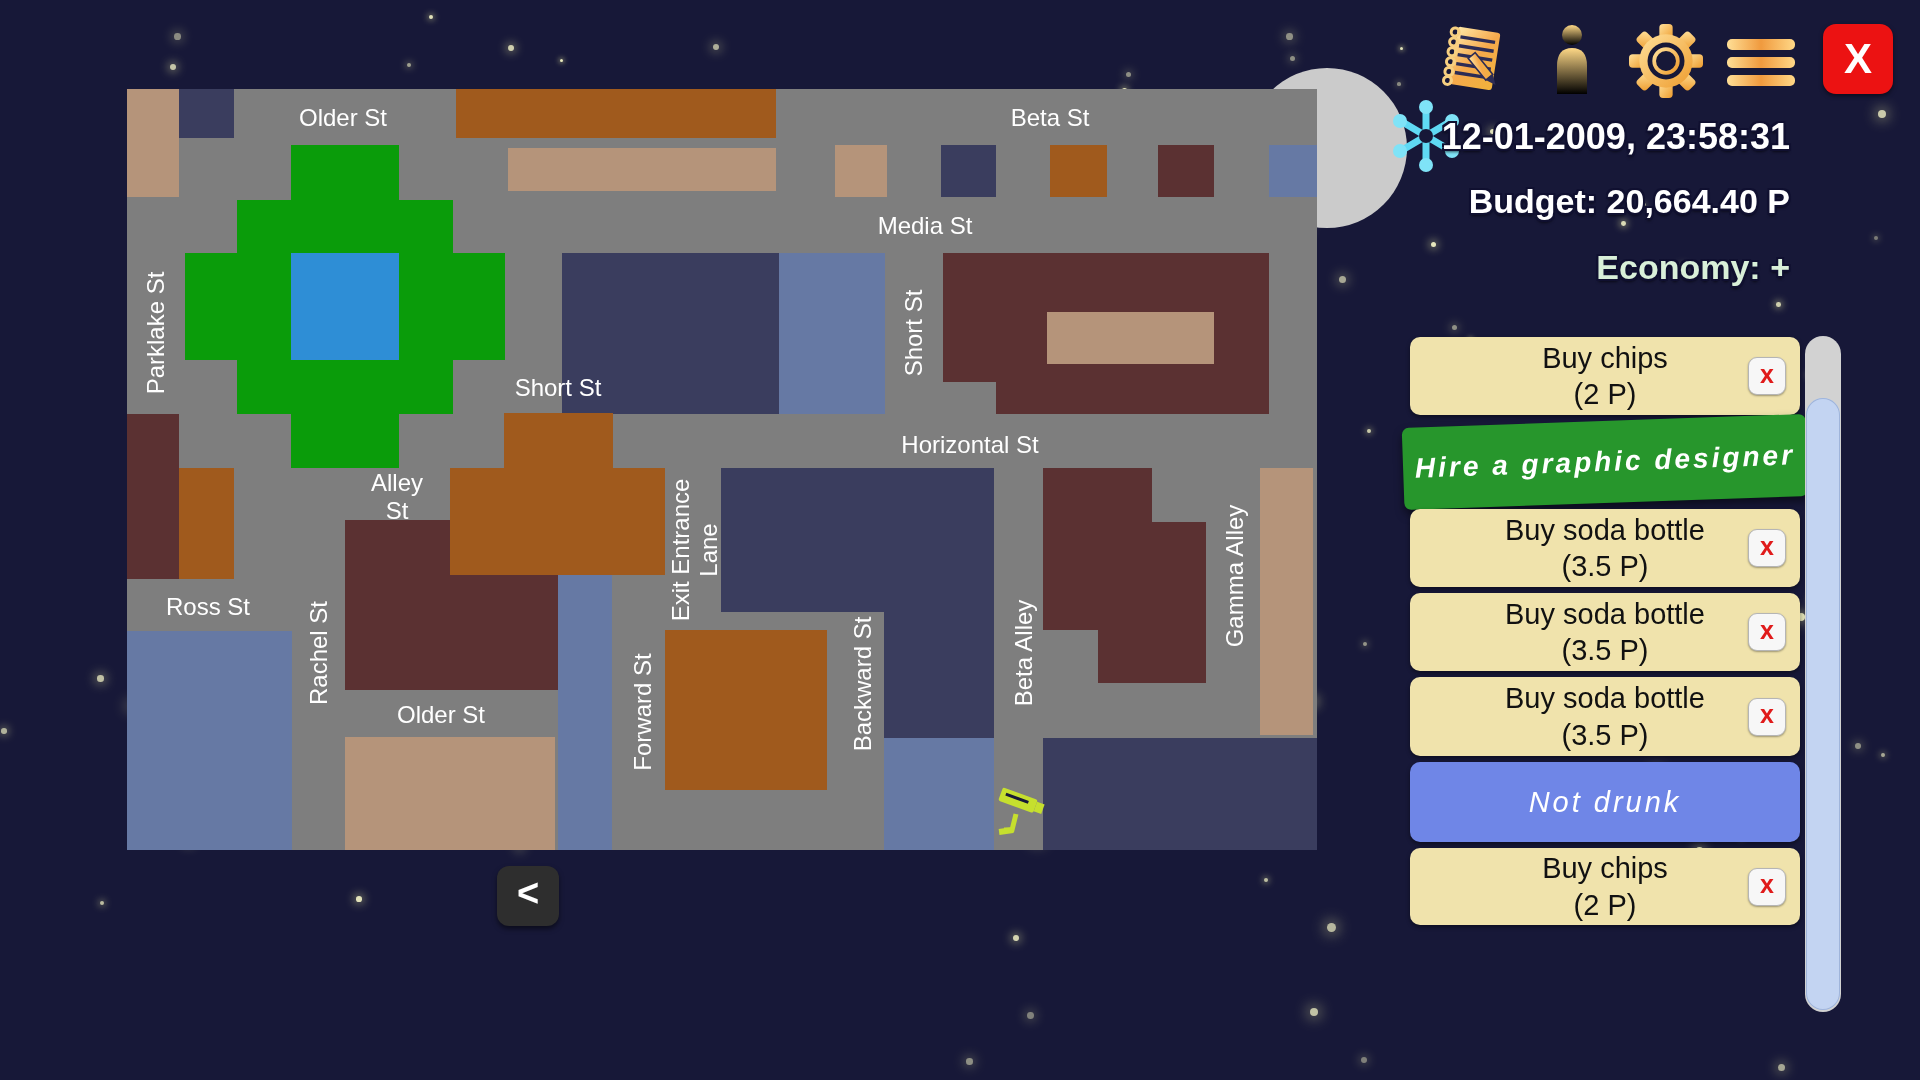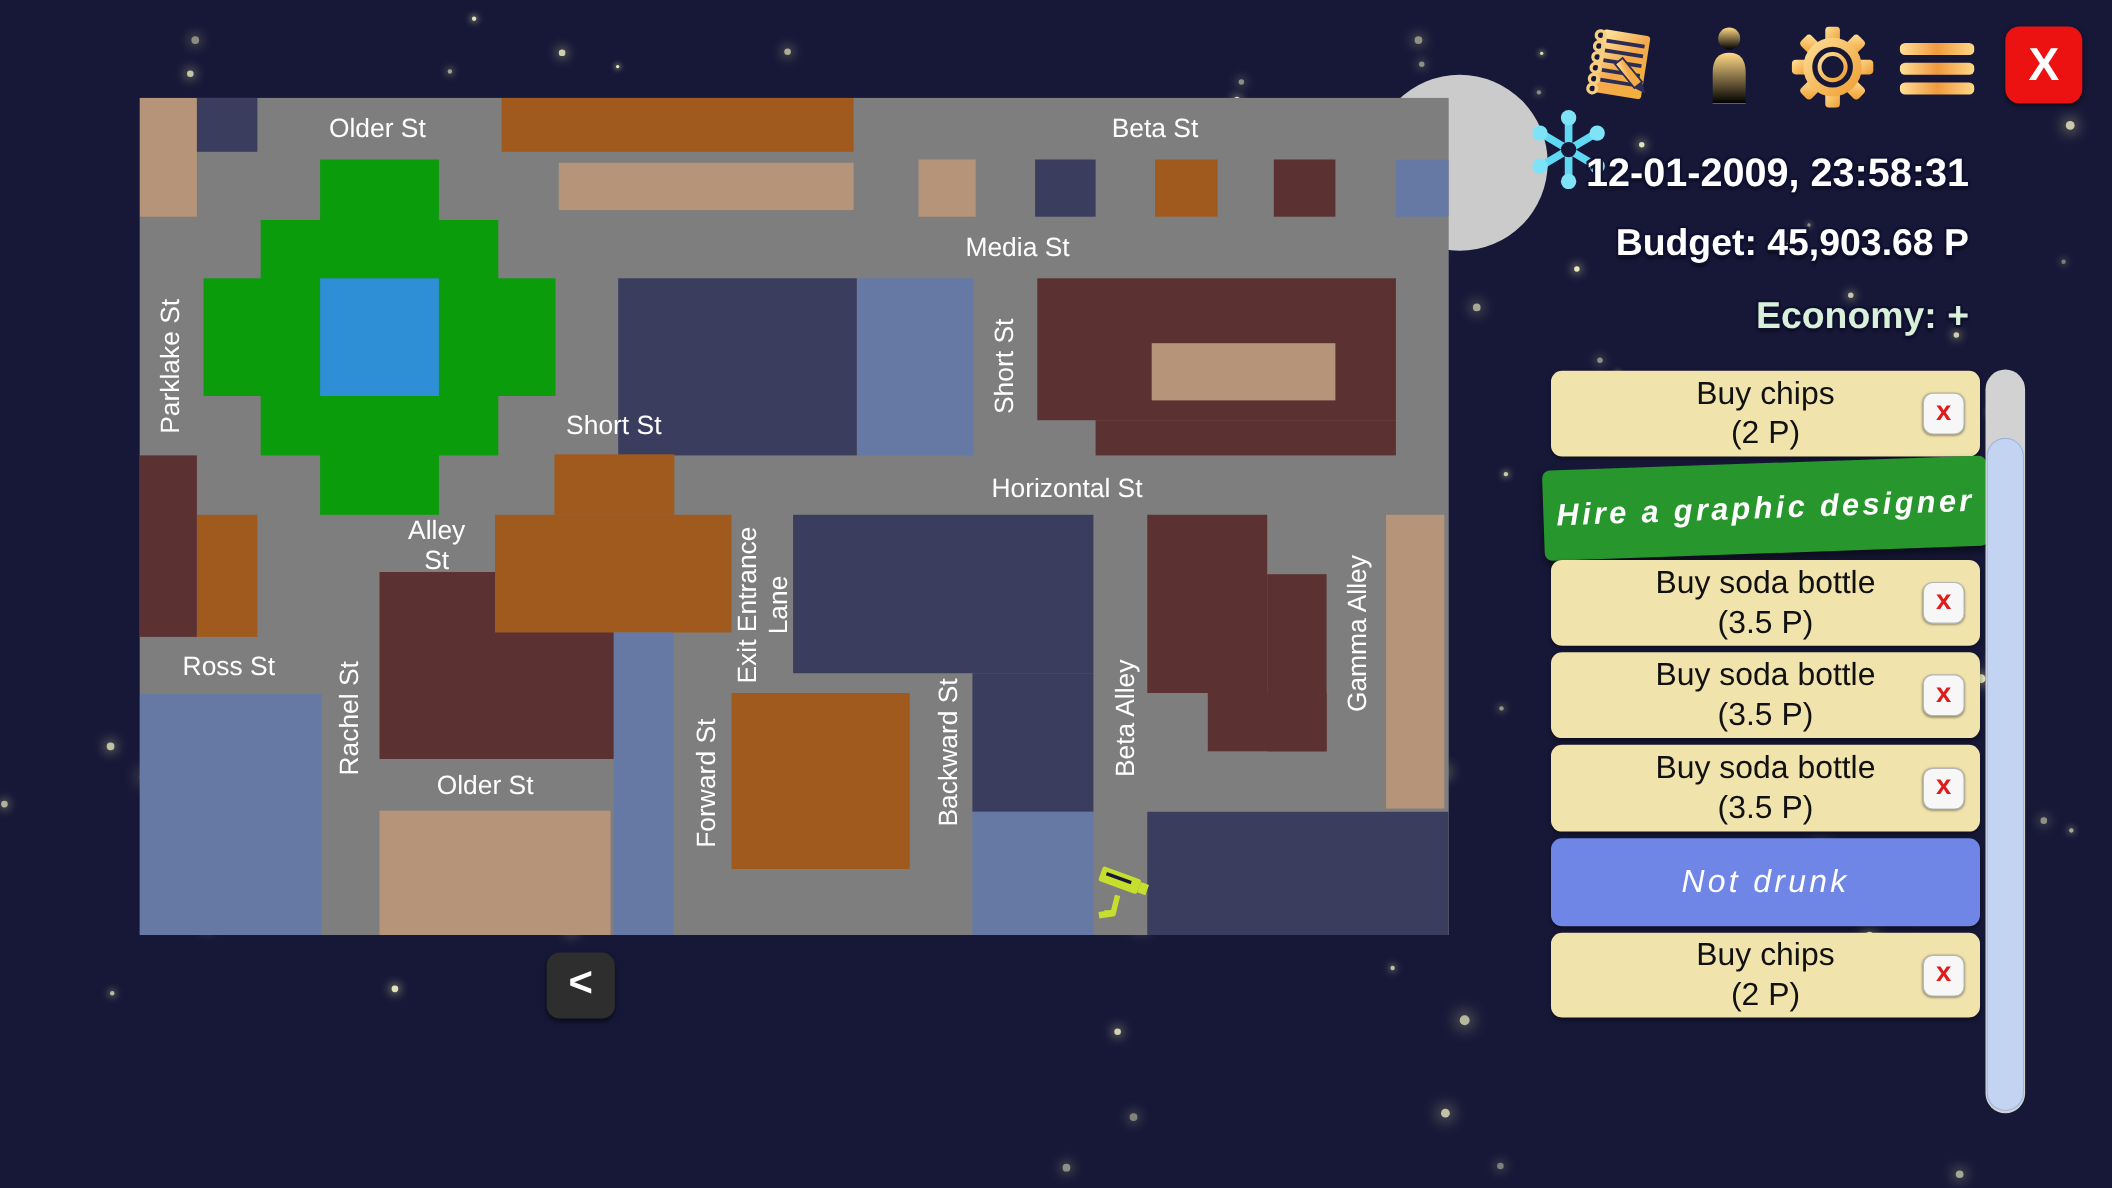"12-01-2009, 23:58:31" .hud-text { margin-top: 20px -> none }
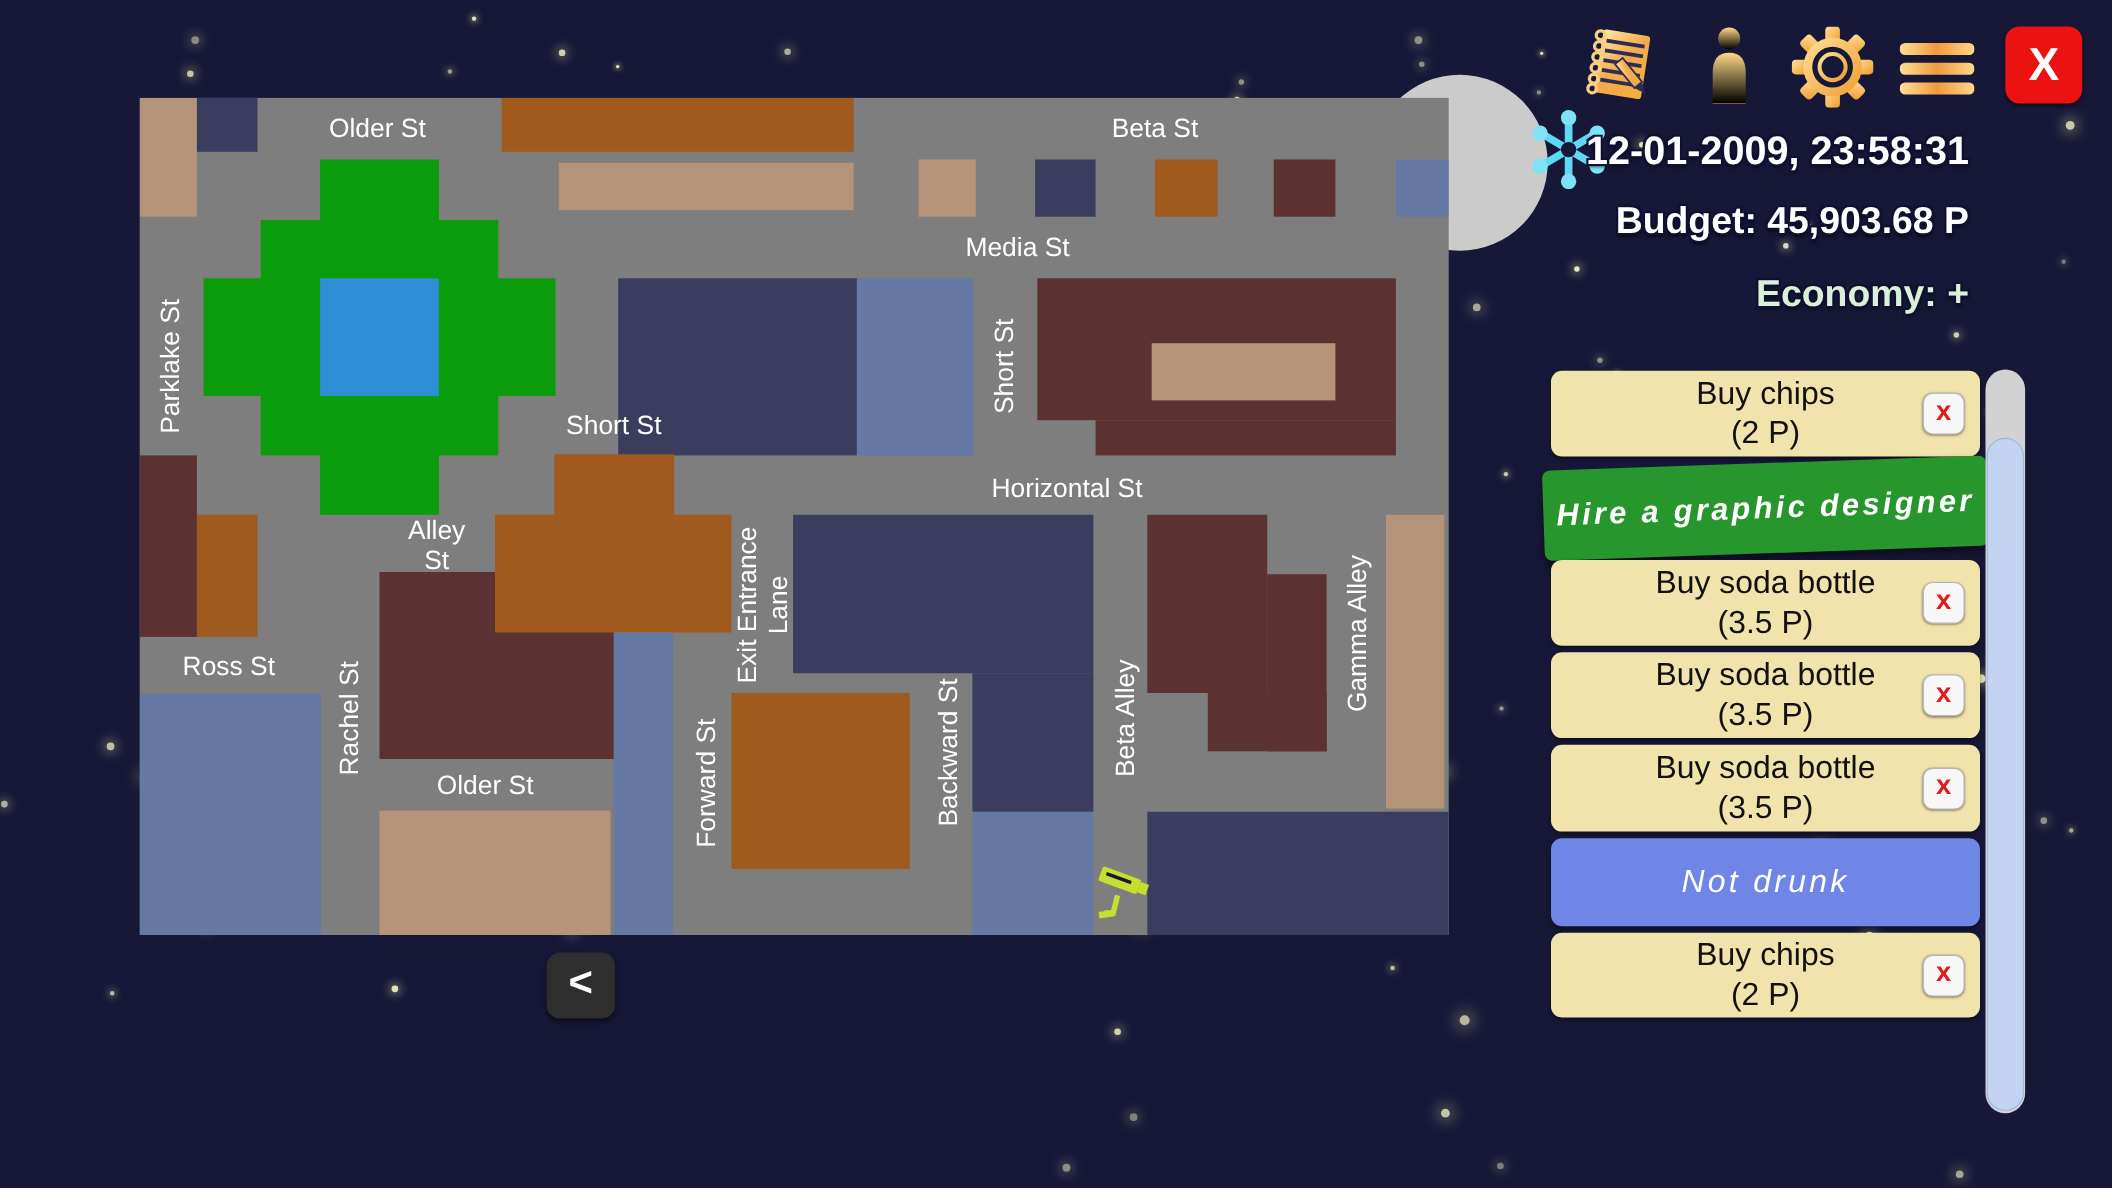"Budget: 45,903.68 P" div.hud-text { text: 45,903.68 -> 20,664.40 }
